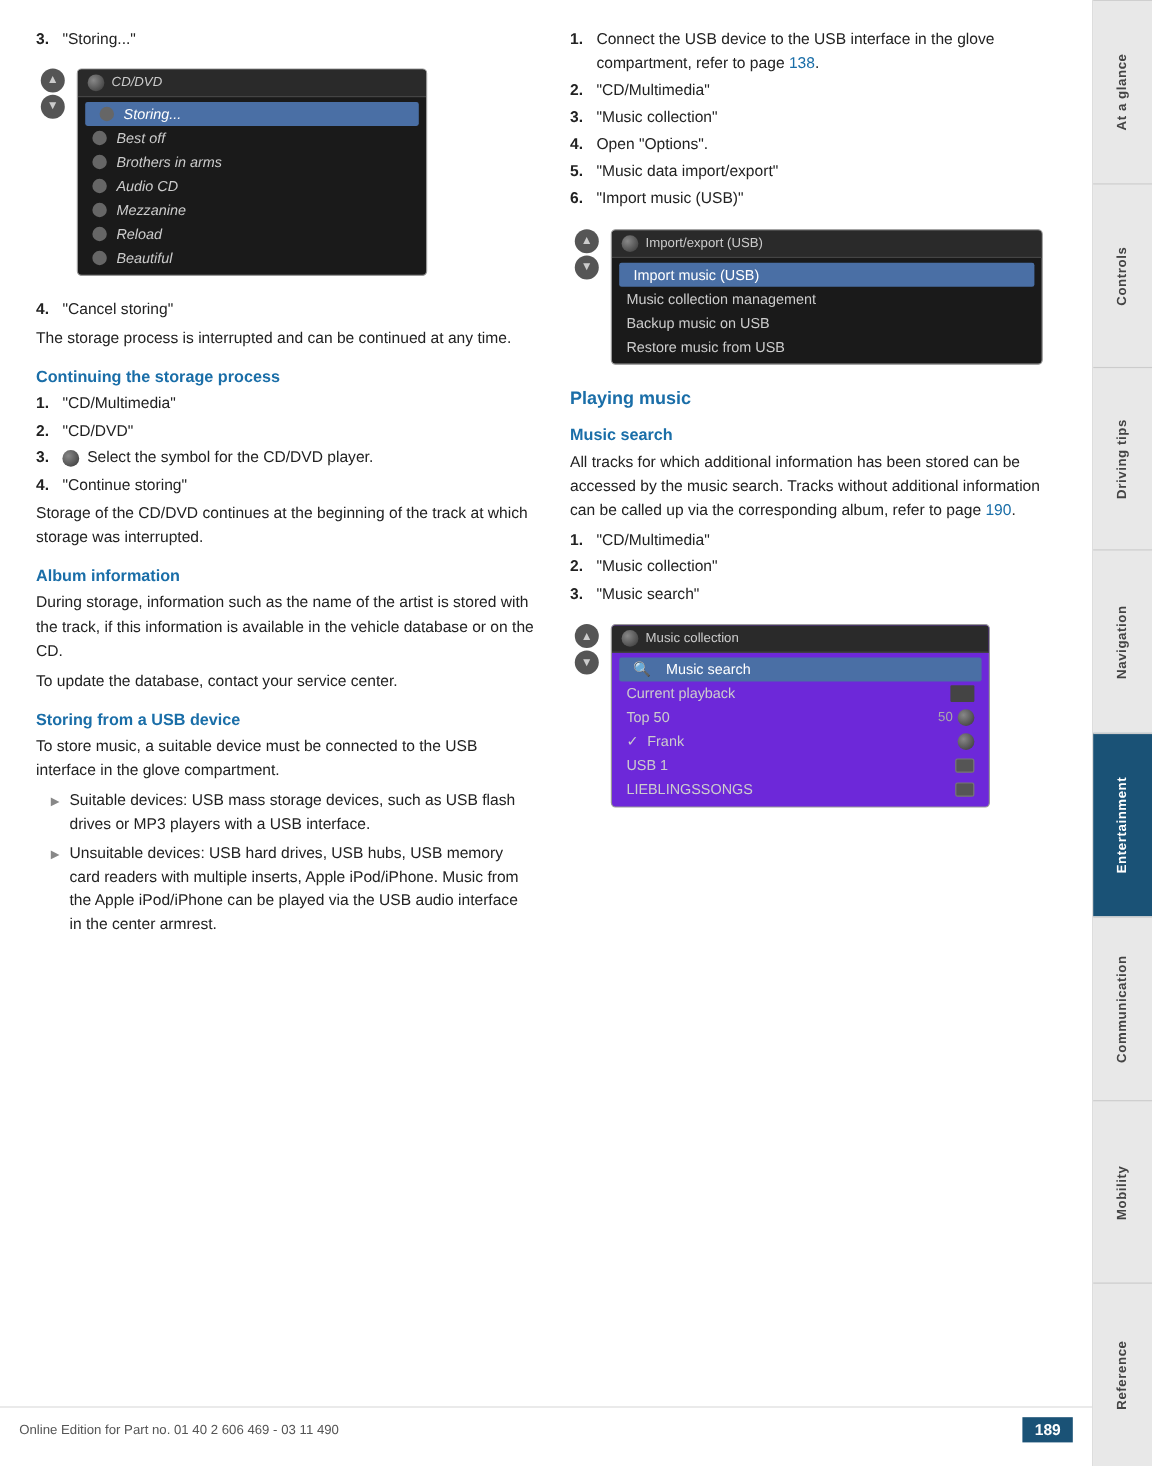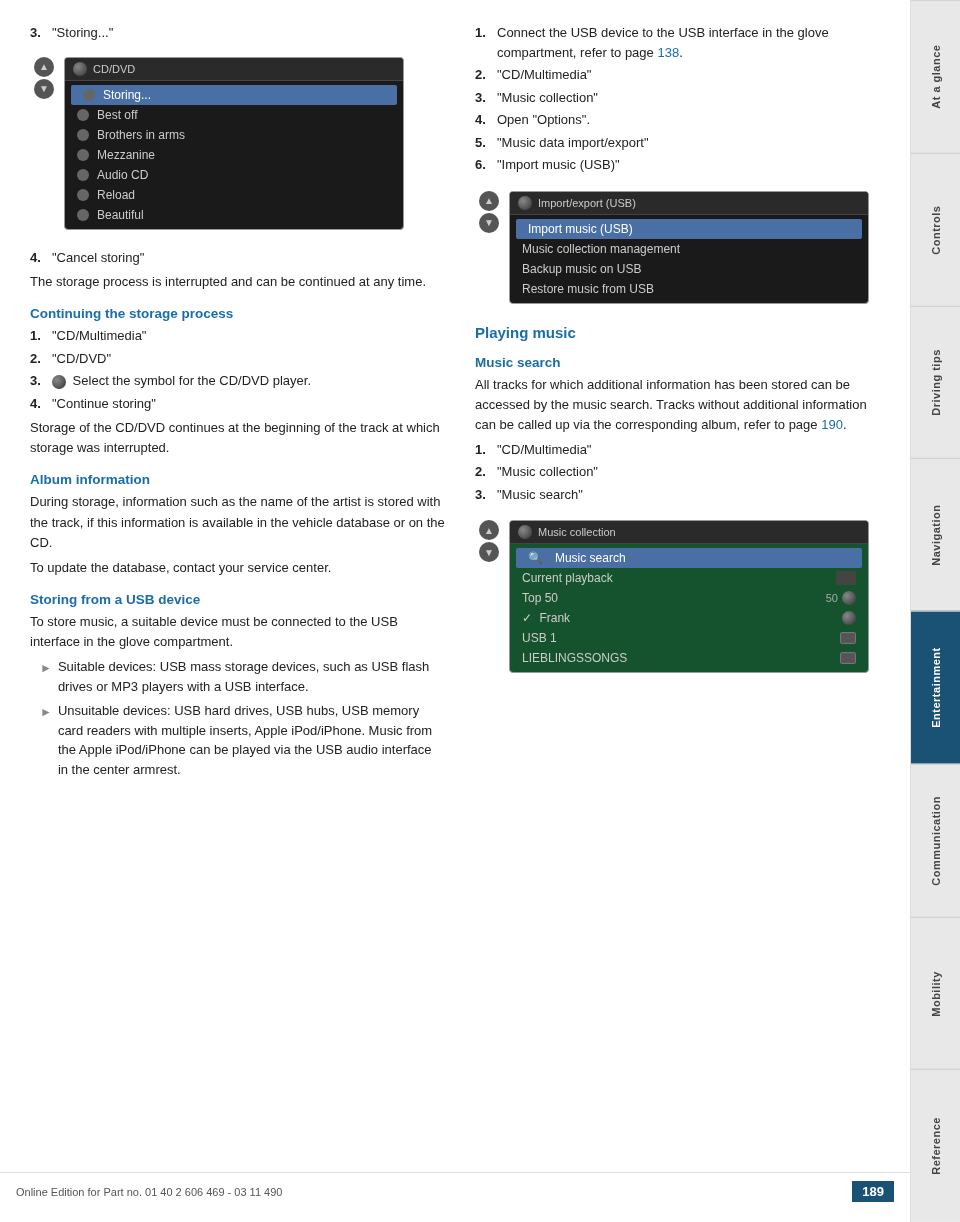"CD/DVD" .screenshot-box { font-style: none -> italic; width: 340px -> 292px }
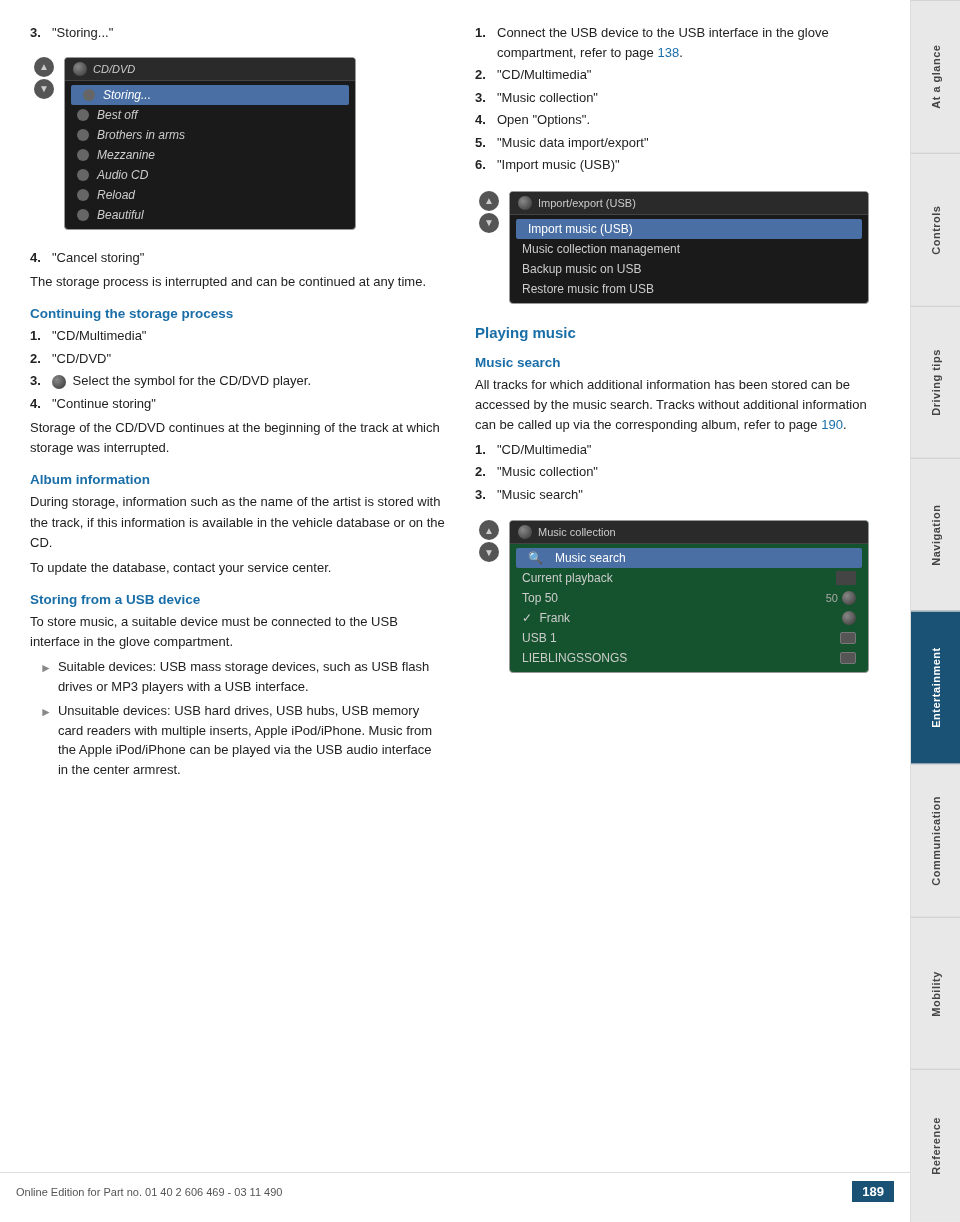"Mezzanine" div.menu-item { order: before "Audio CD" -> after "Audio CD" }
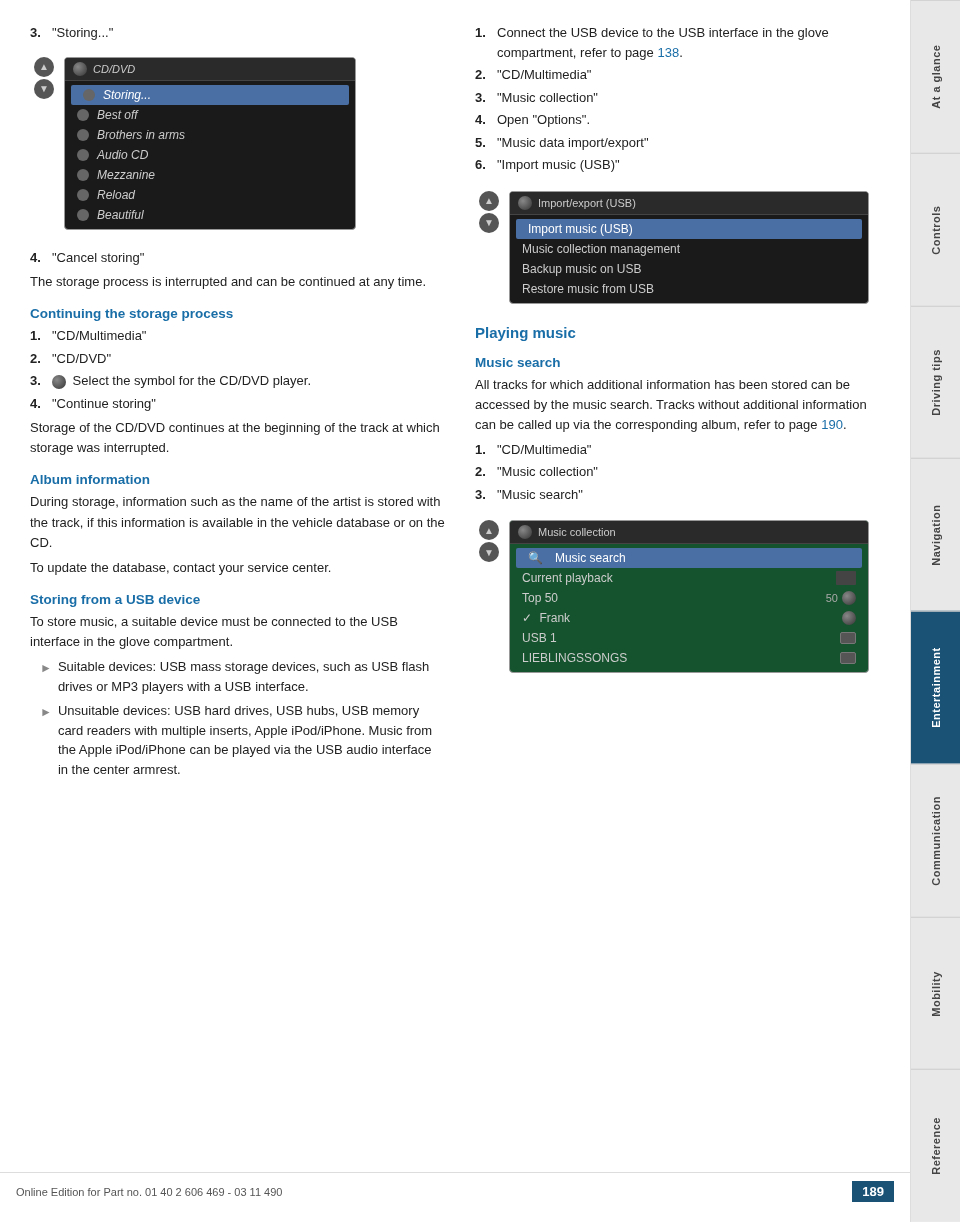"Music collection" .screenshot-box-3 { background: #14532d -> #6d28d9; width: 360px -> 316px }
